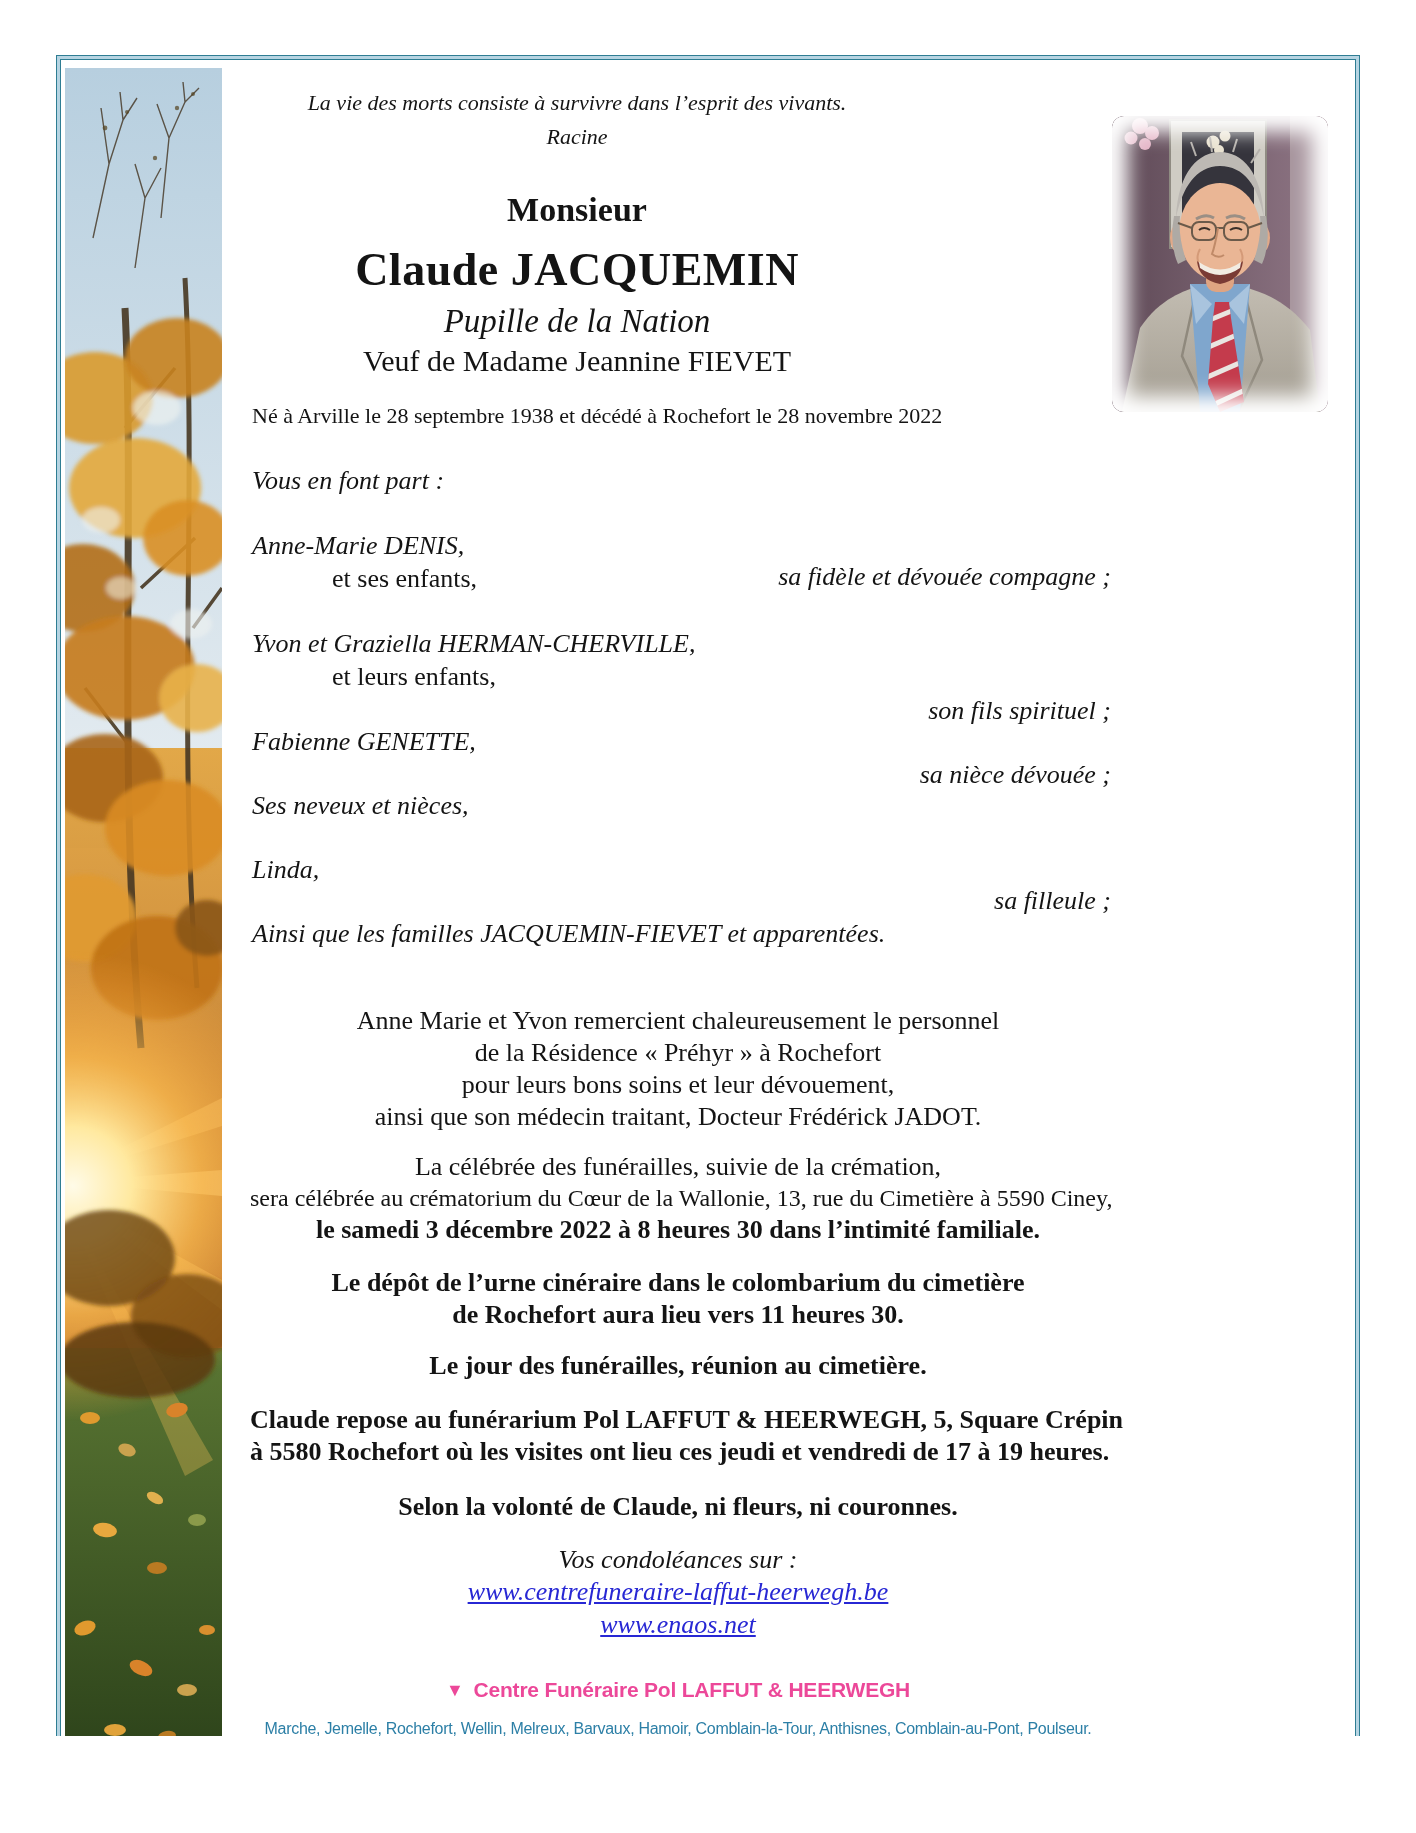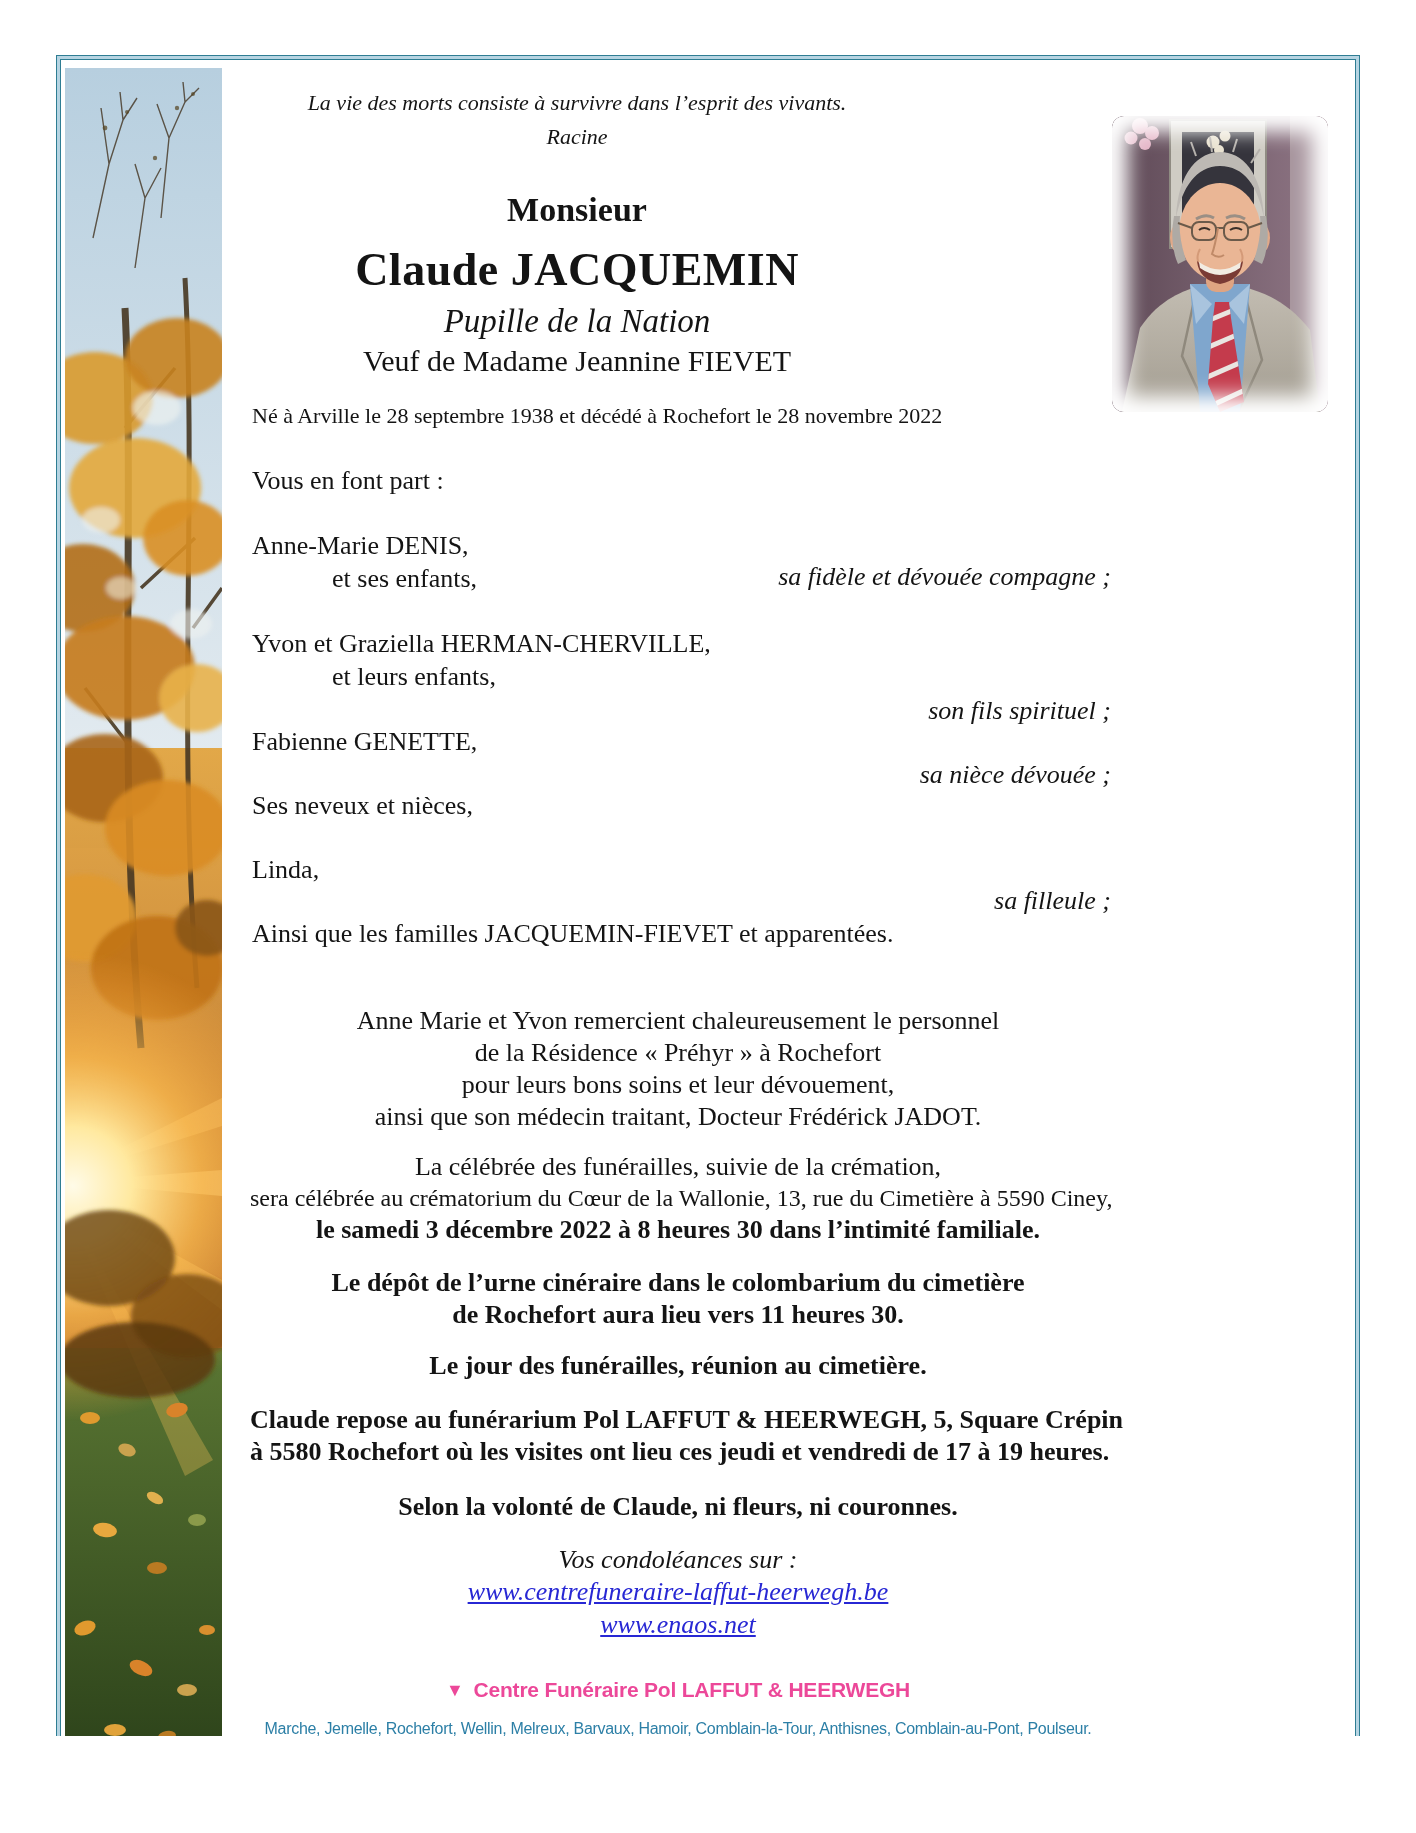"Vous en font part :" .lft { font-style: none -> italic }
